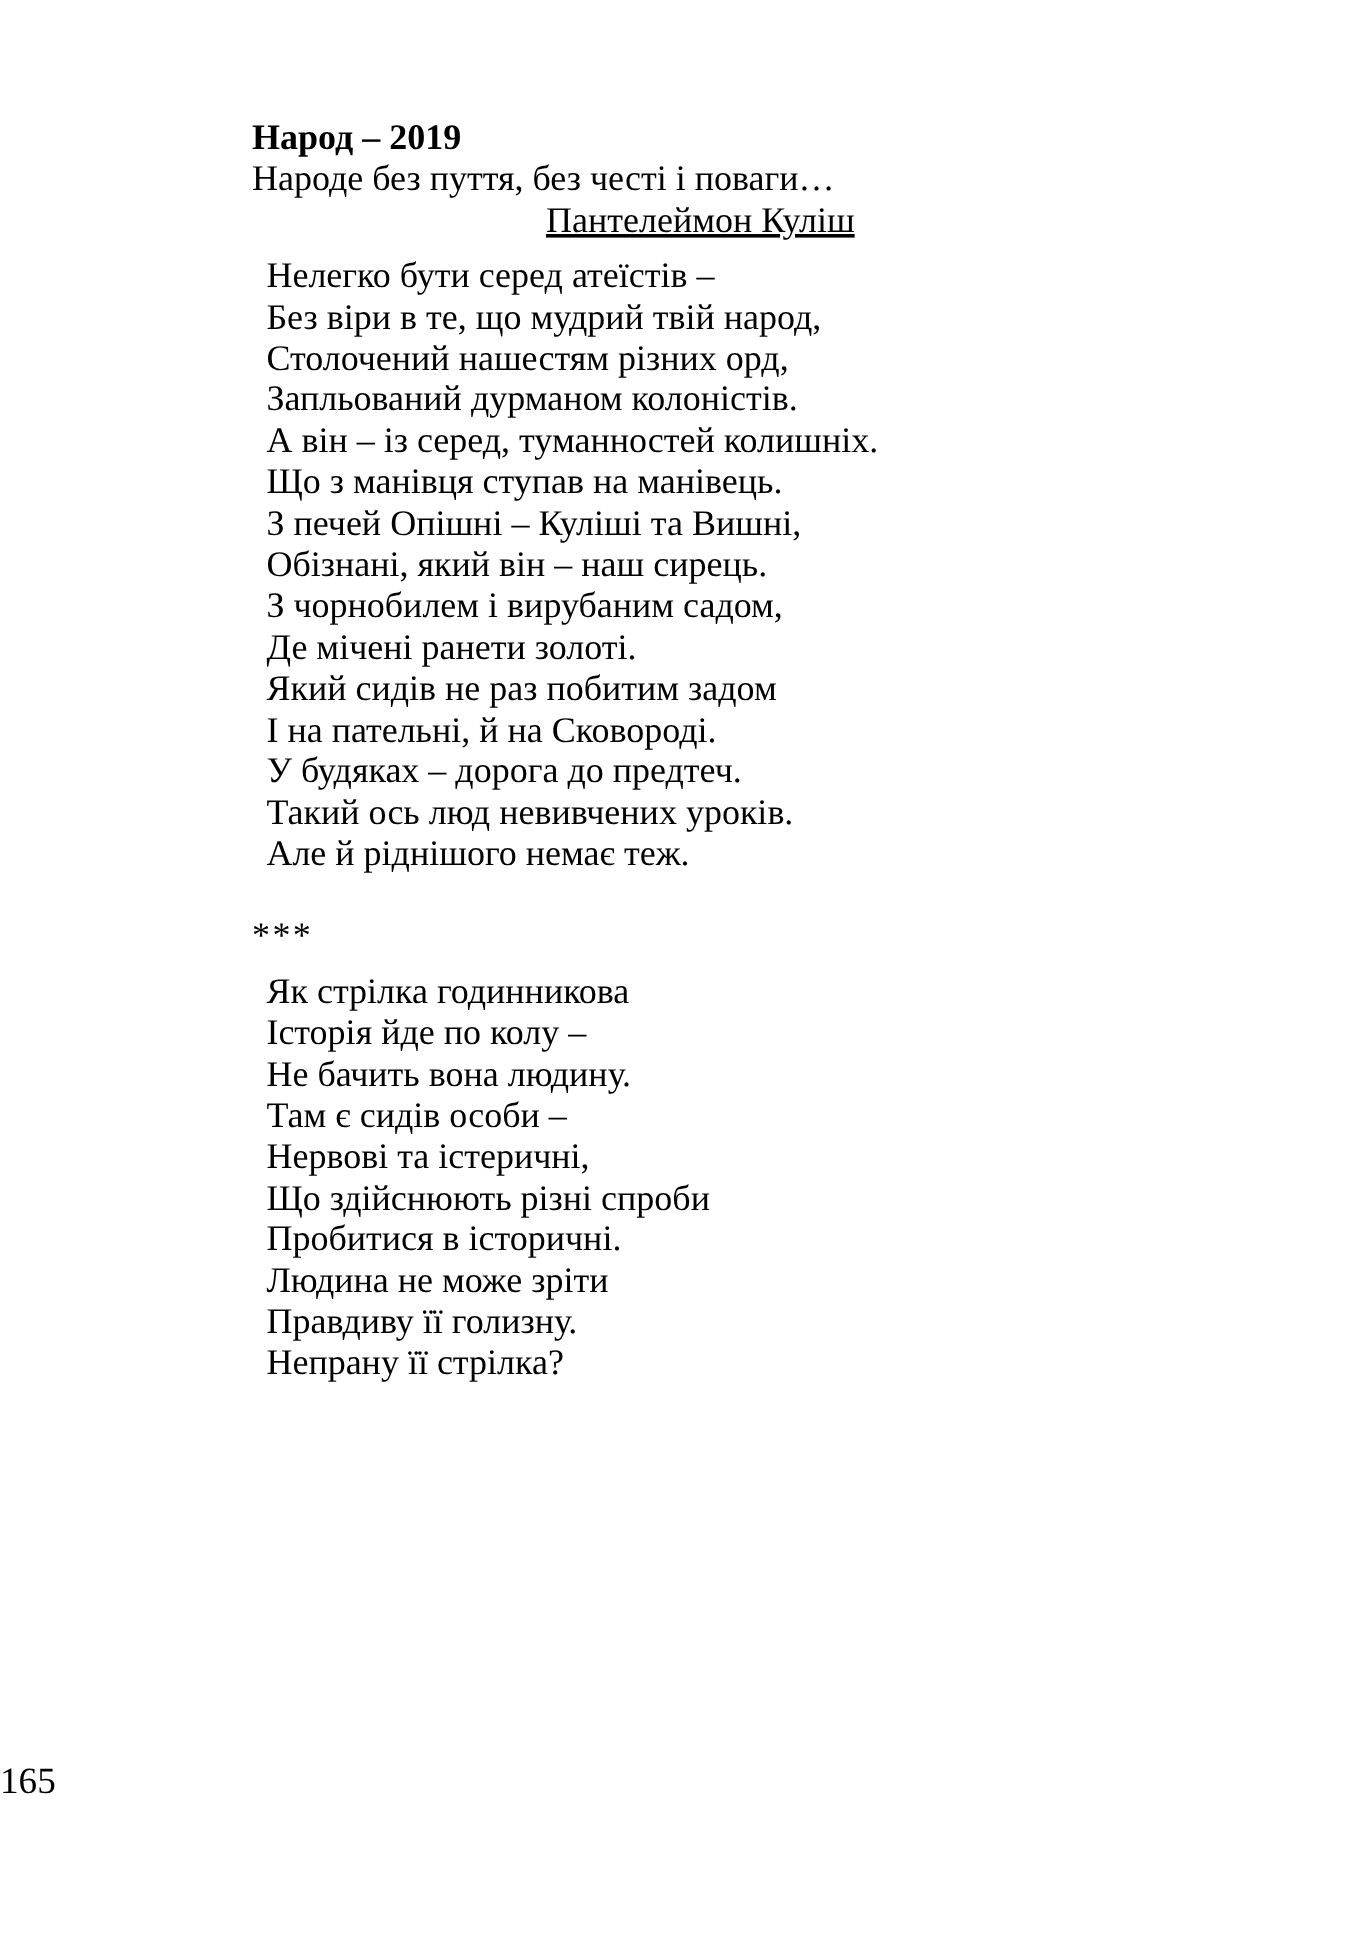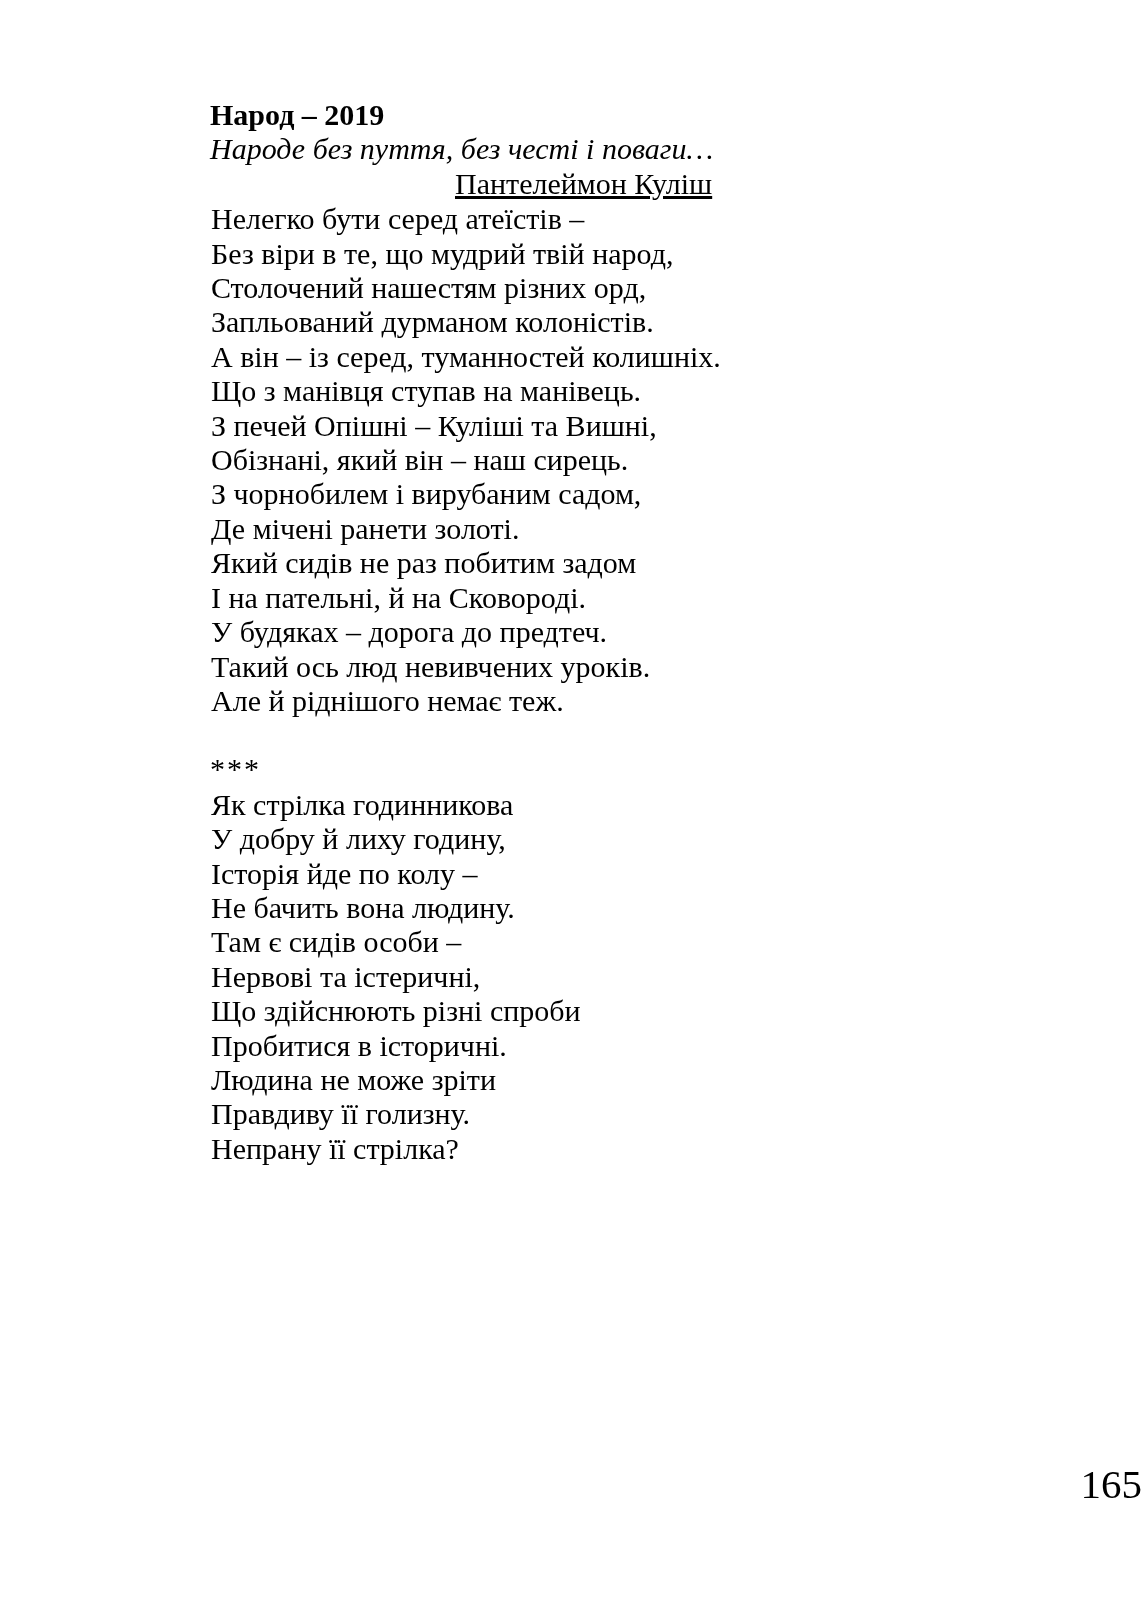"Народе без пуття, без честі" .epigraph { font-style: italic -> none }
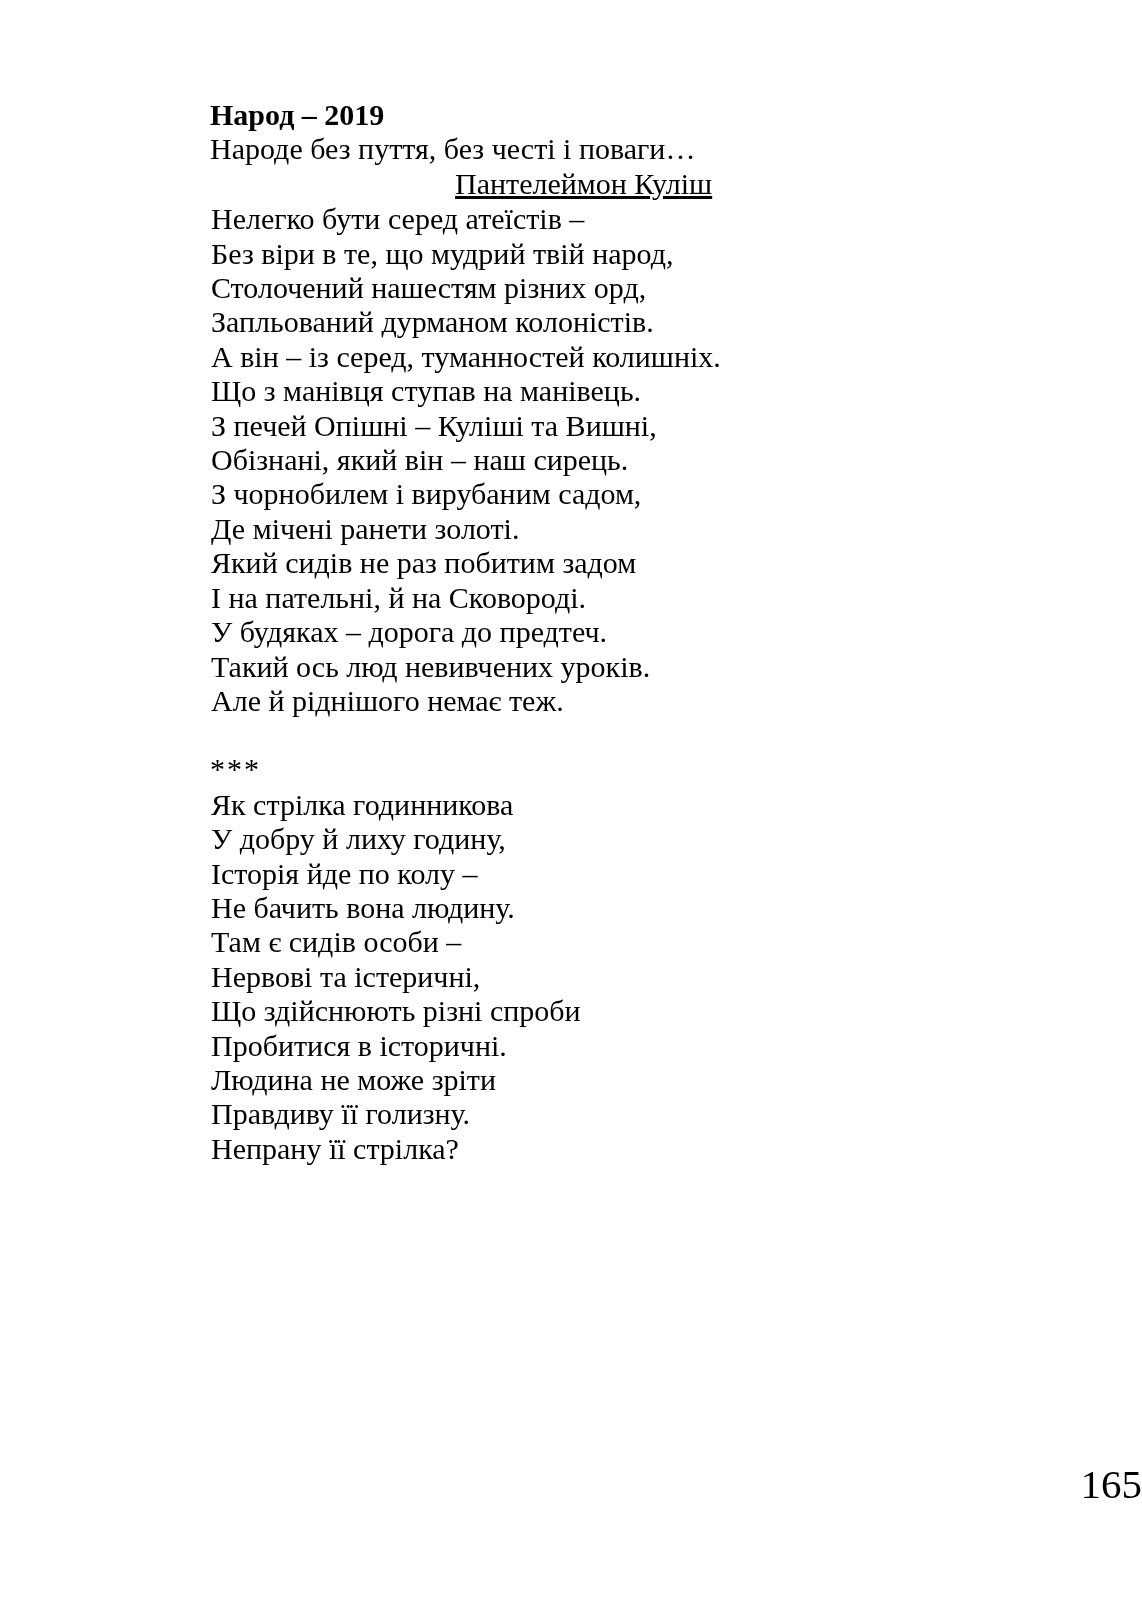"Нелегко бути серед атеїстів –" .poem { margin: 1px -> 12px }
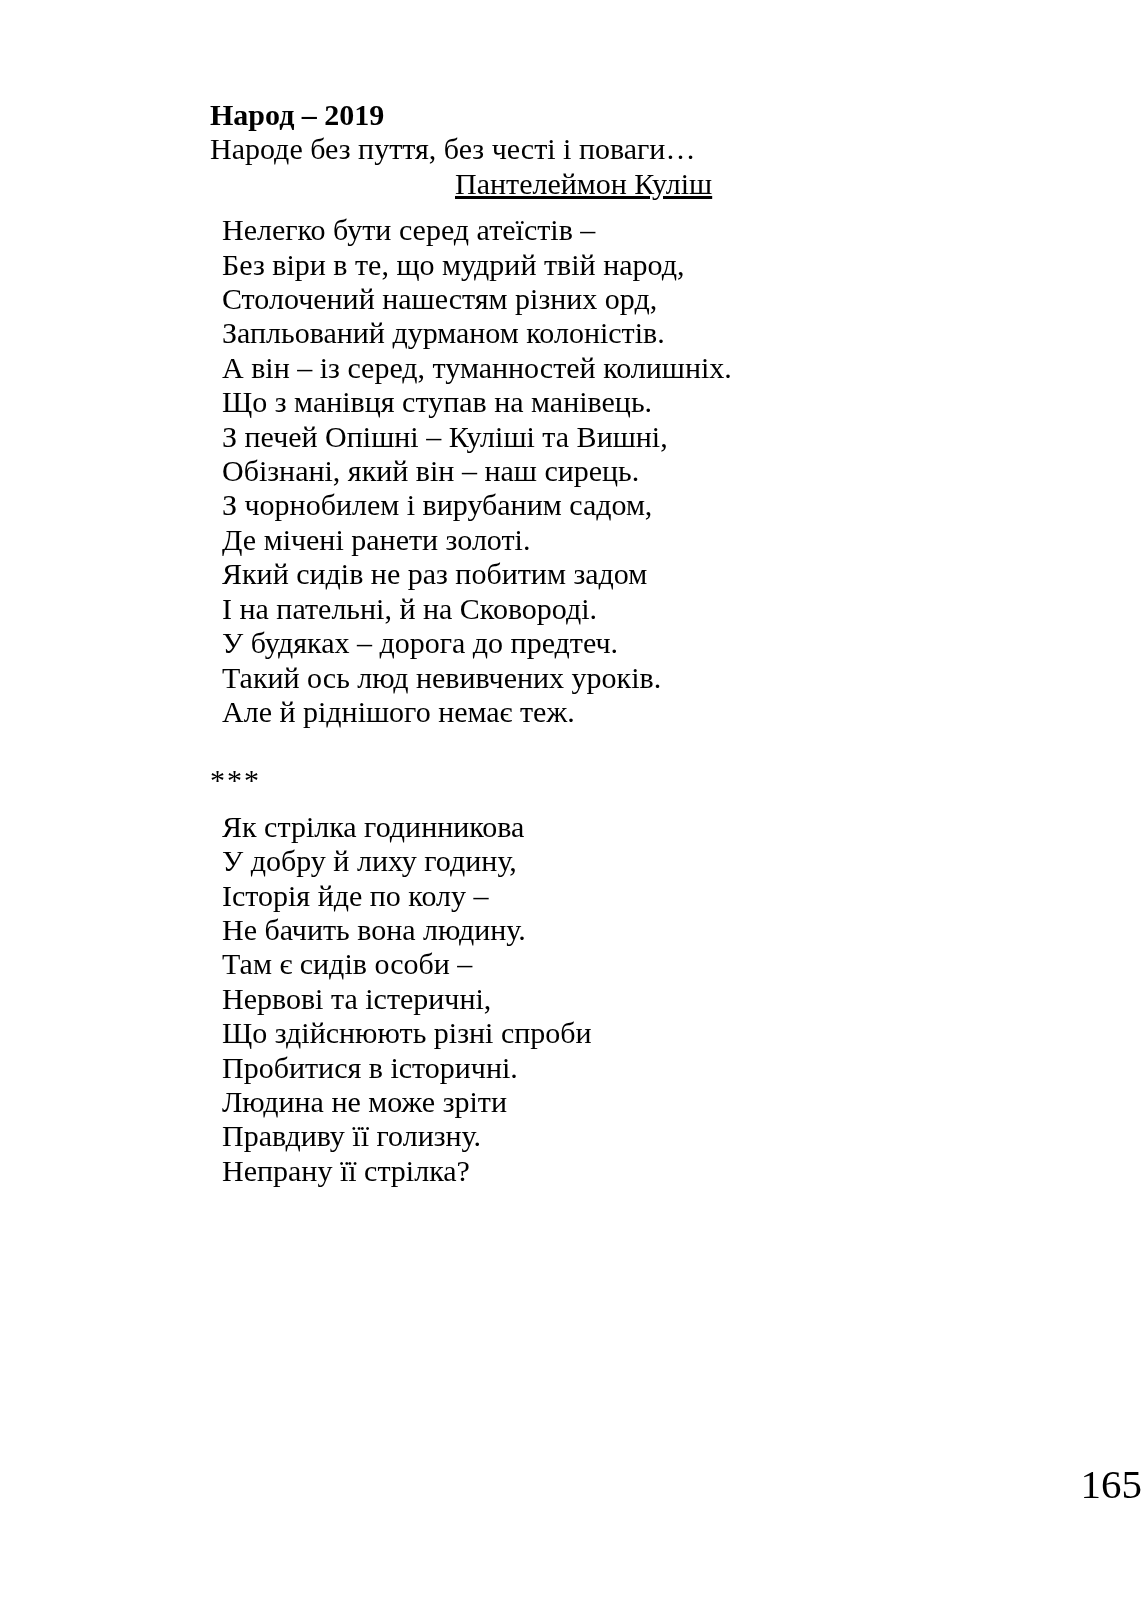"У добру й лиху годину," div.poem-line { html: <div>У добру й лиху годину,</div> -> none }
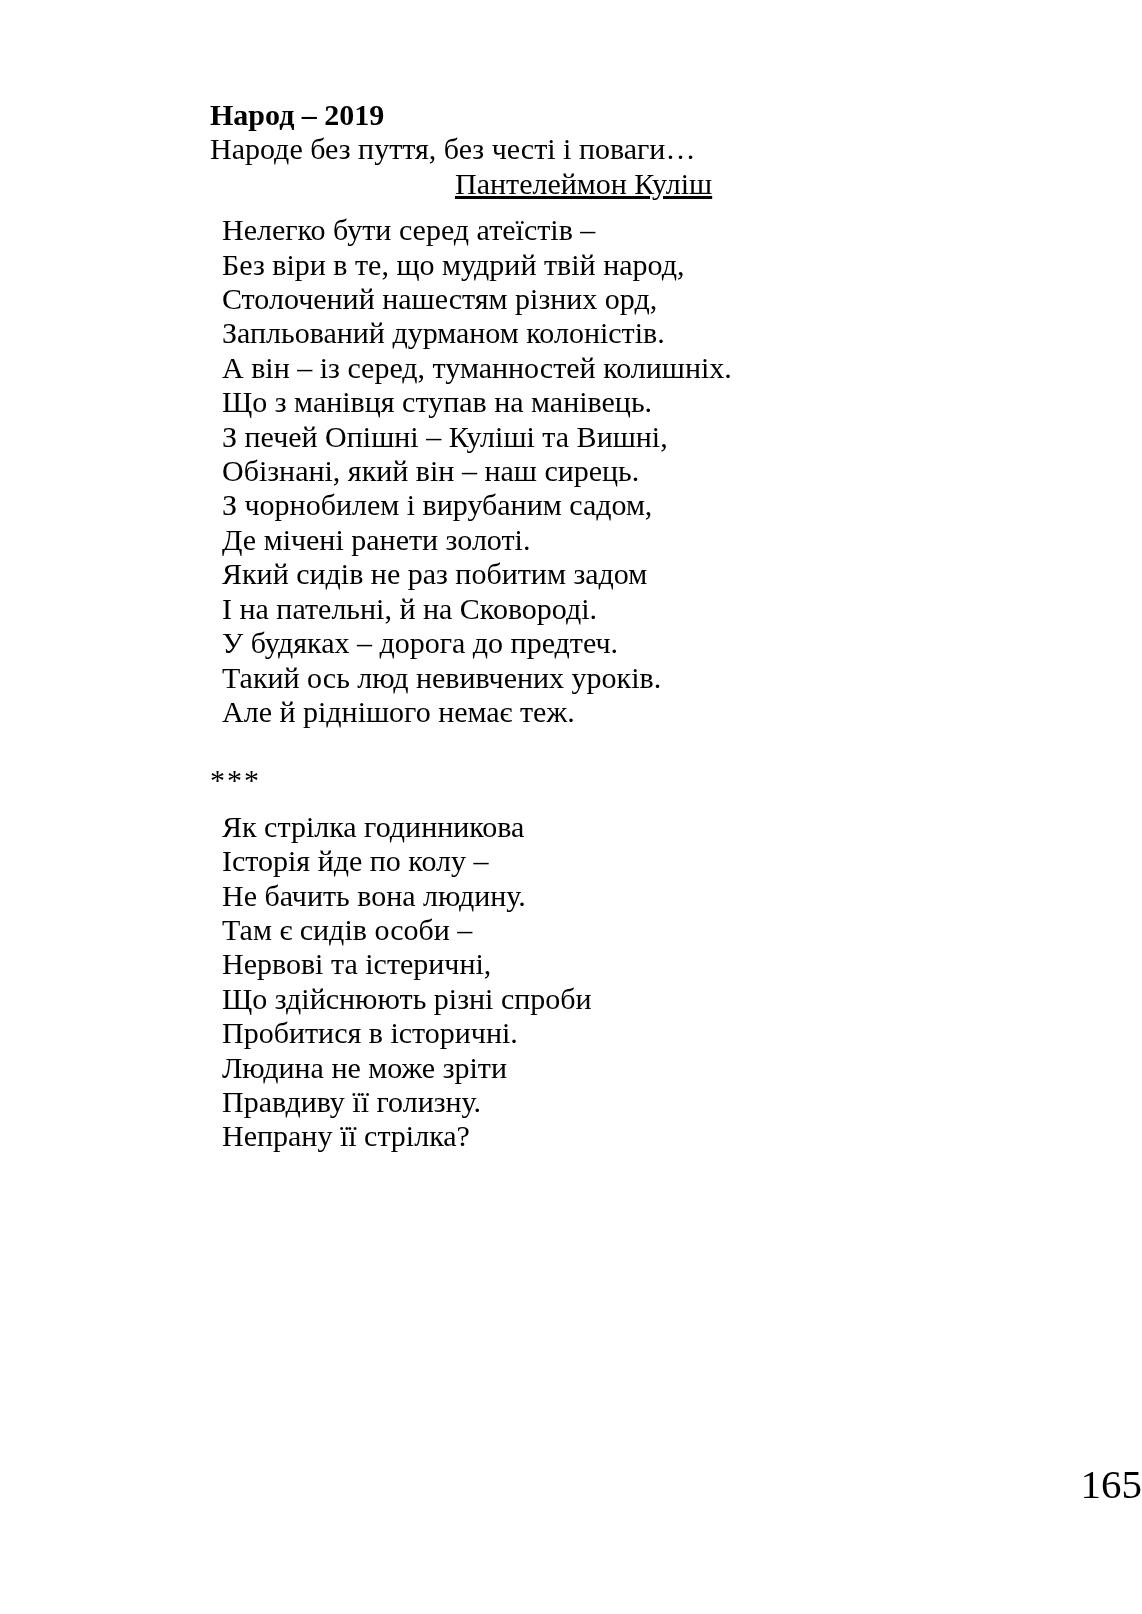"165" .page-number { font-size: 41px -> 31px; text-align: right -> left }
